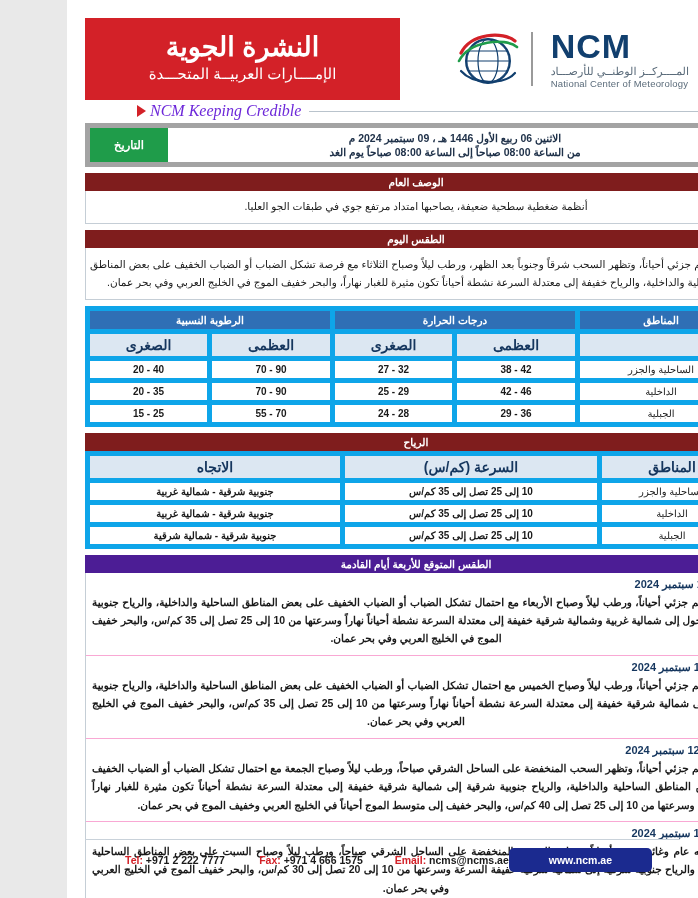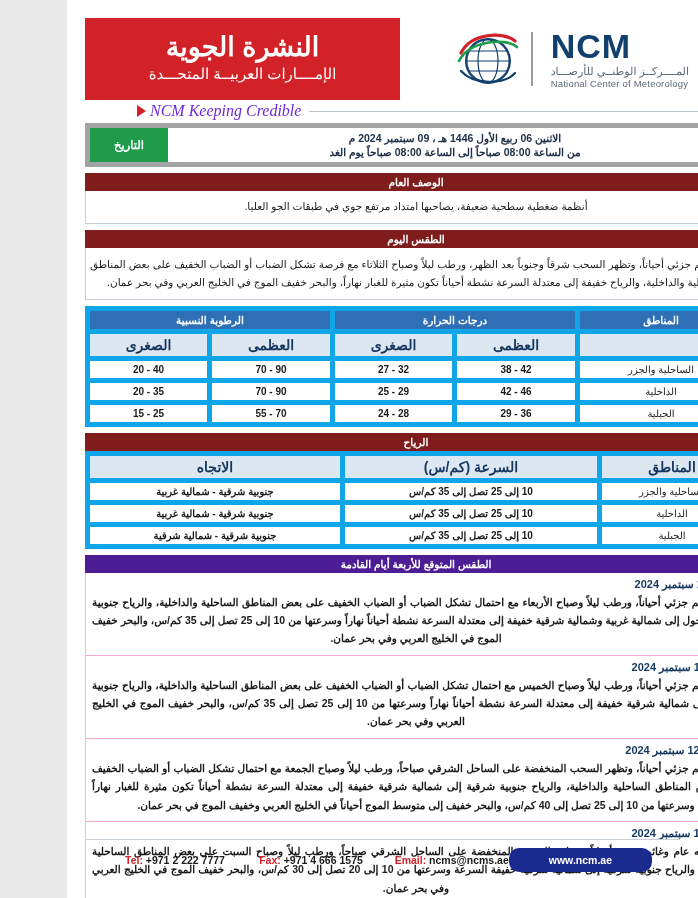"www.ncm.ae" .web-pill { border-radius: 10px -> 5px }
